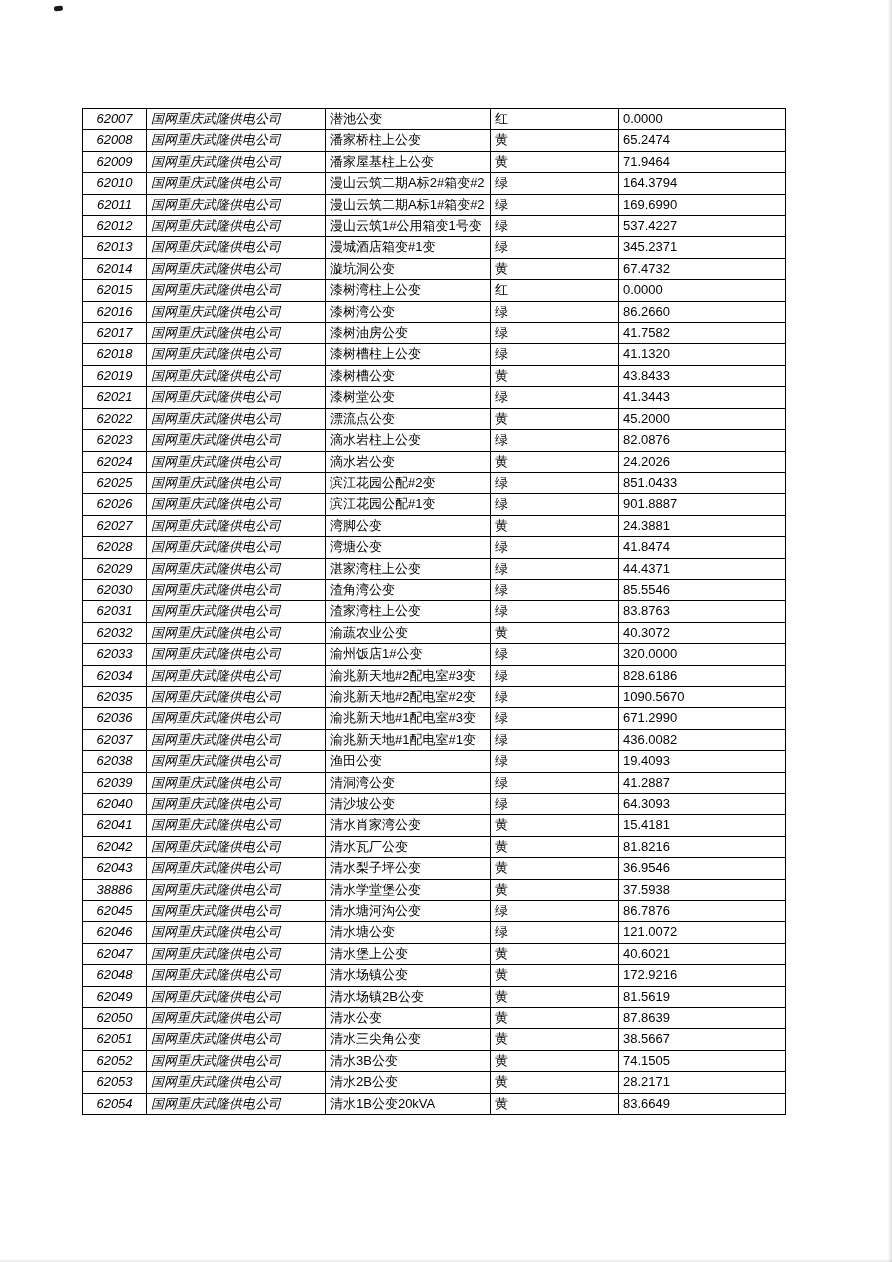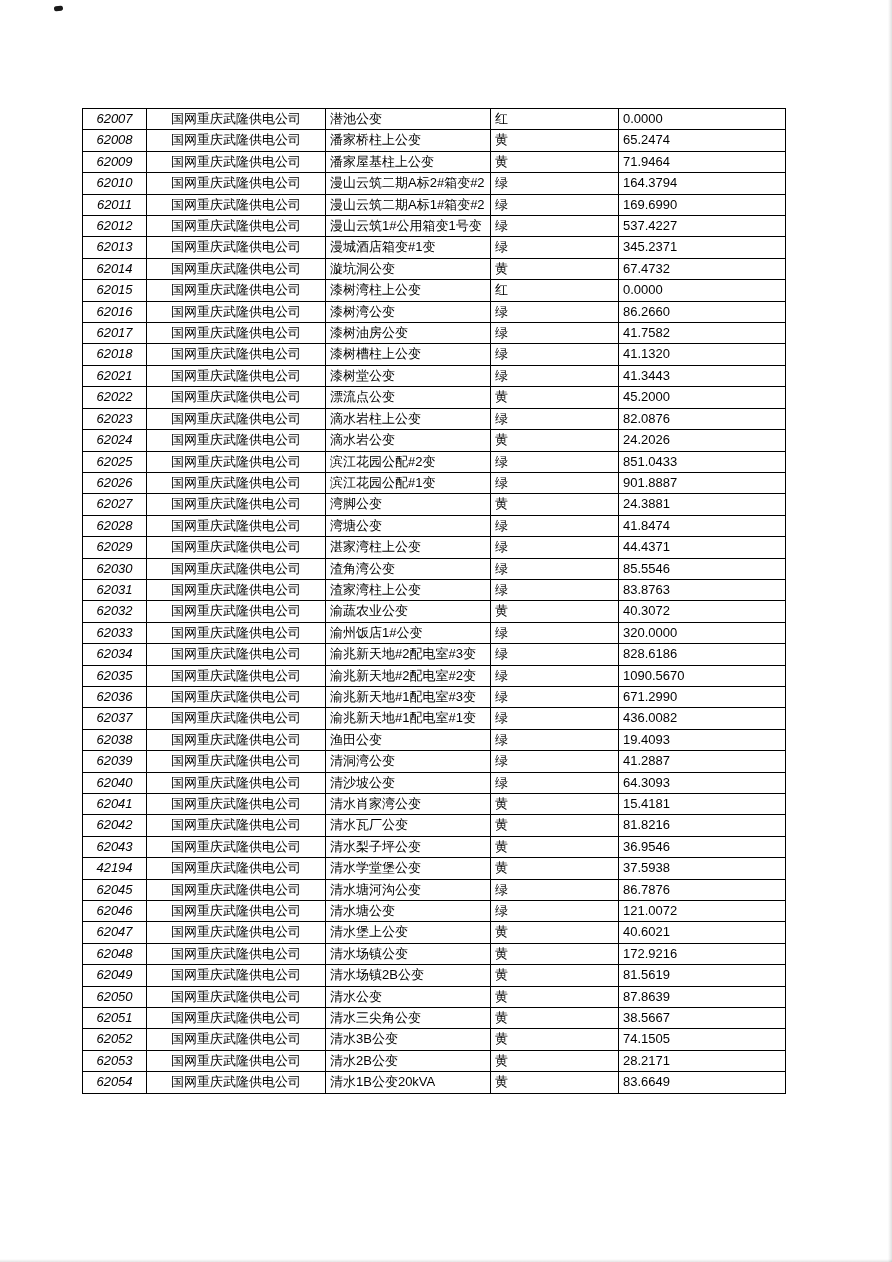"国网重庆武隆供电公司" td.c-company { font-style: none -> italic; text-align: center -> left }
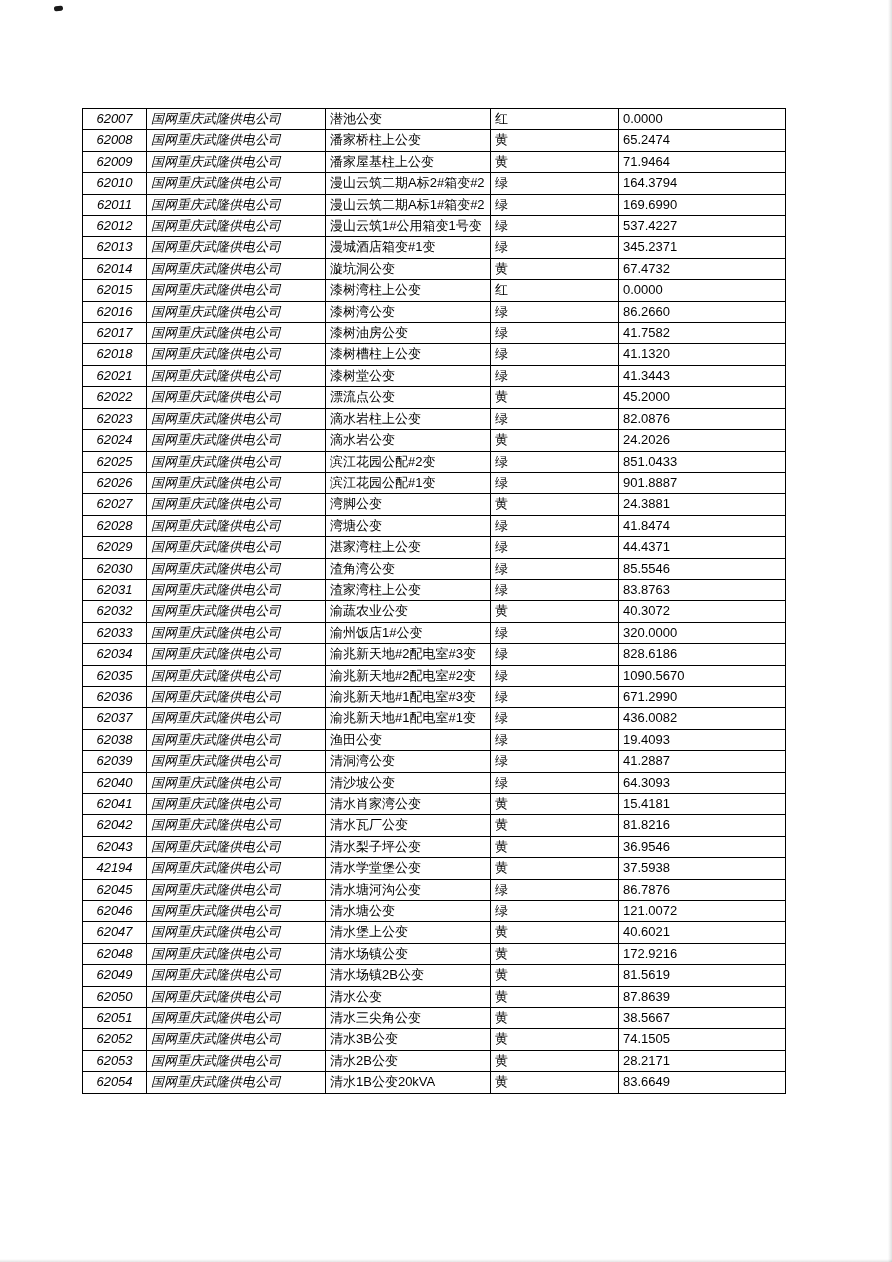"62019" tr { html: none -> <tr> <td>62019</td> <td>国网重庆武隆供电公司</td> <td>漆树槽公变</td> <td>黄</td> <td>43.8433</td> </tr> }
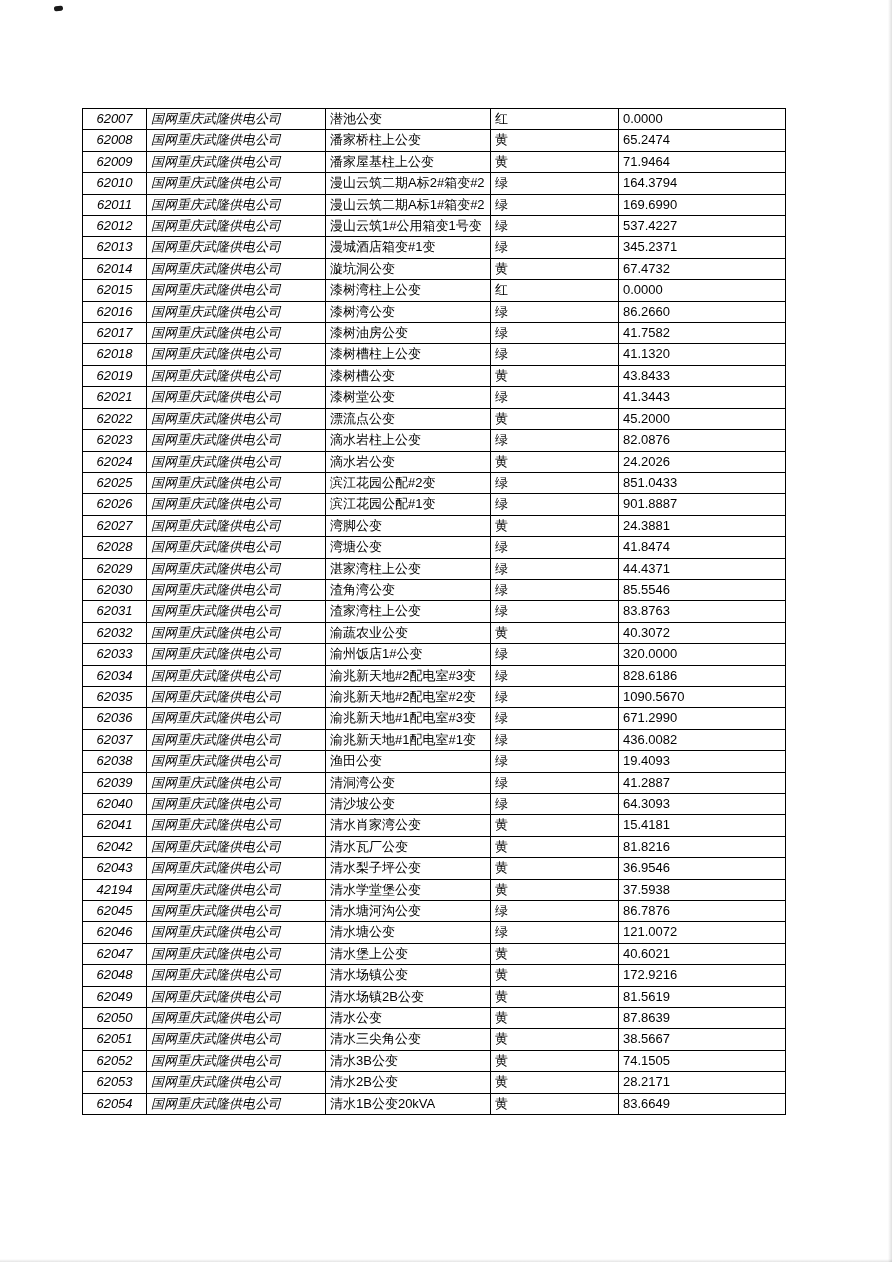"42194" td.c-id { text: 42194 -> 38886 }
